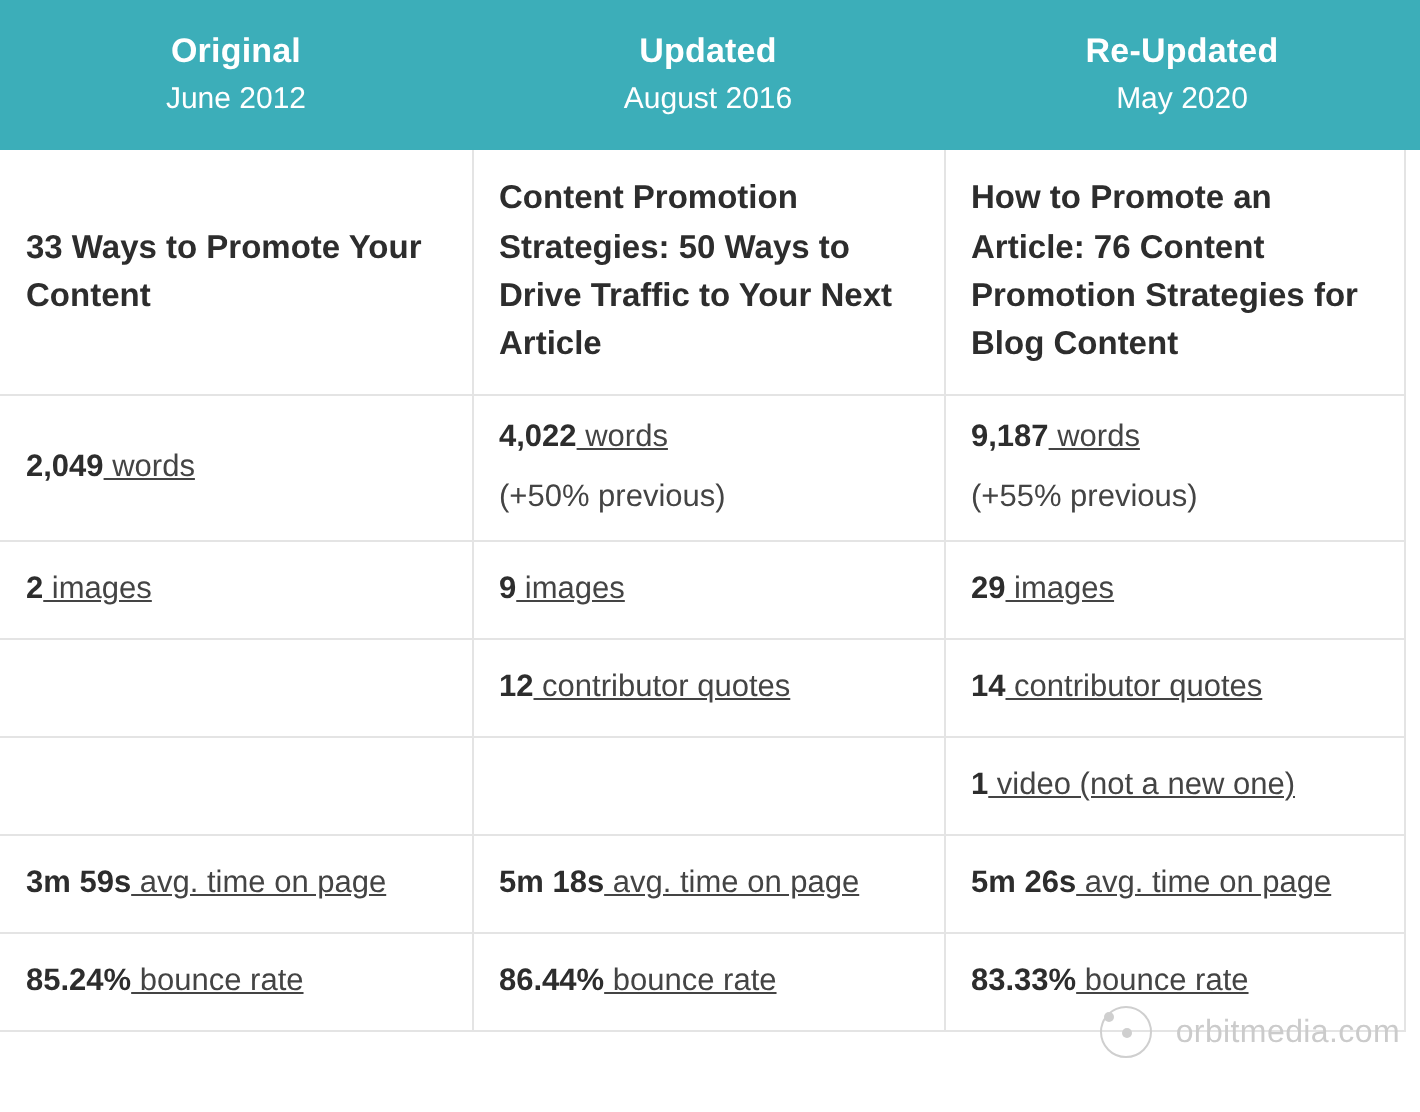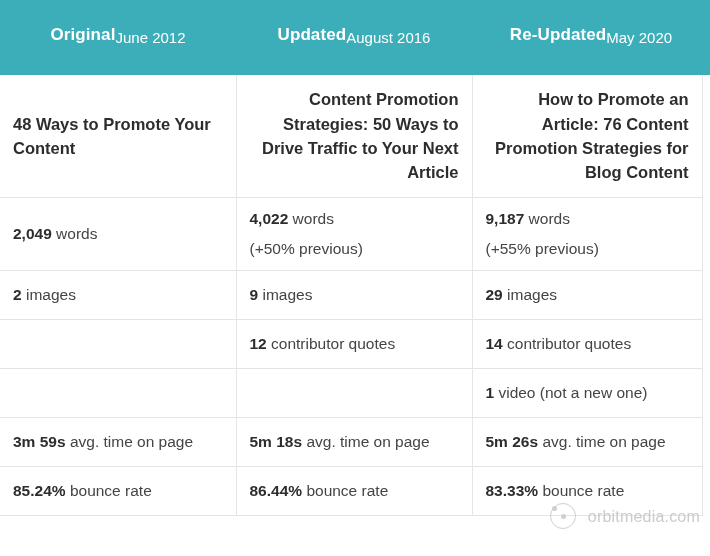"Original" .header-cell { flex-direction: row -> column }
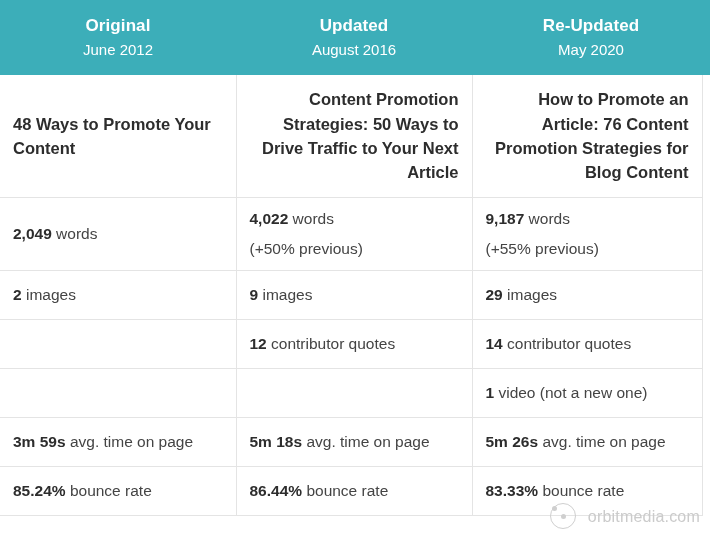"Content Promotion Strategies: 50 Ways" .title-row td.align-center .title-txt { text-align: right -> left }
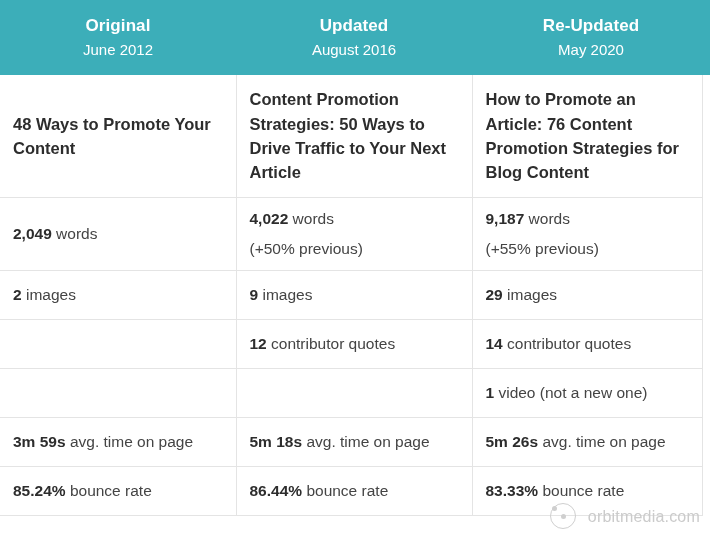"48 Ways to Promote Your" div.title-txt { text: 48 -> 33 }
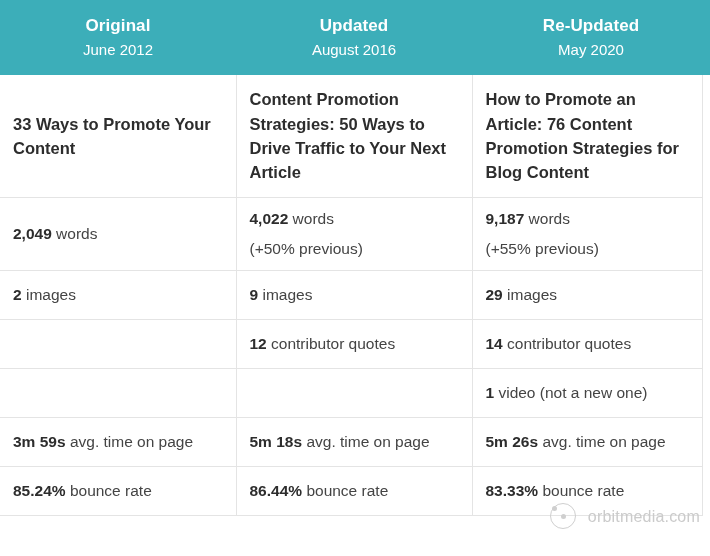"words" .metric .lbl { text-decoration: none -> underline }
